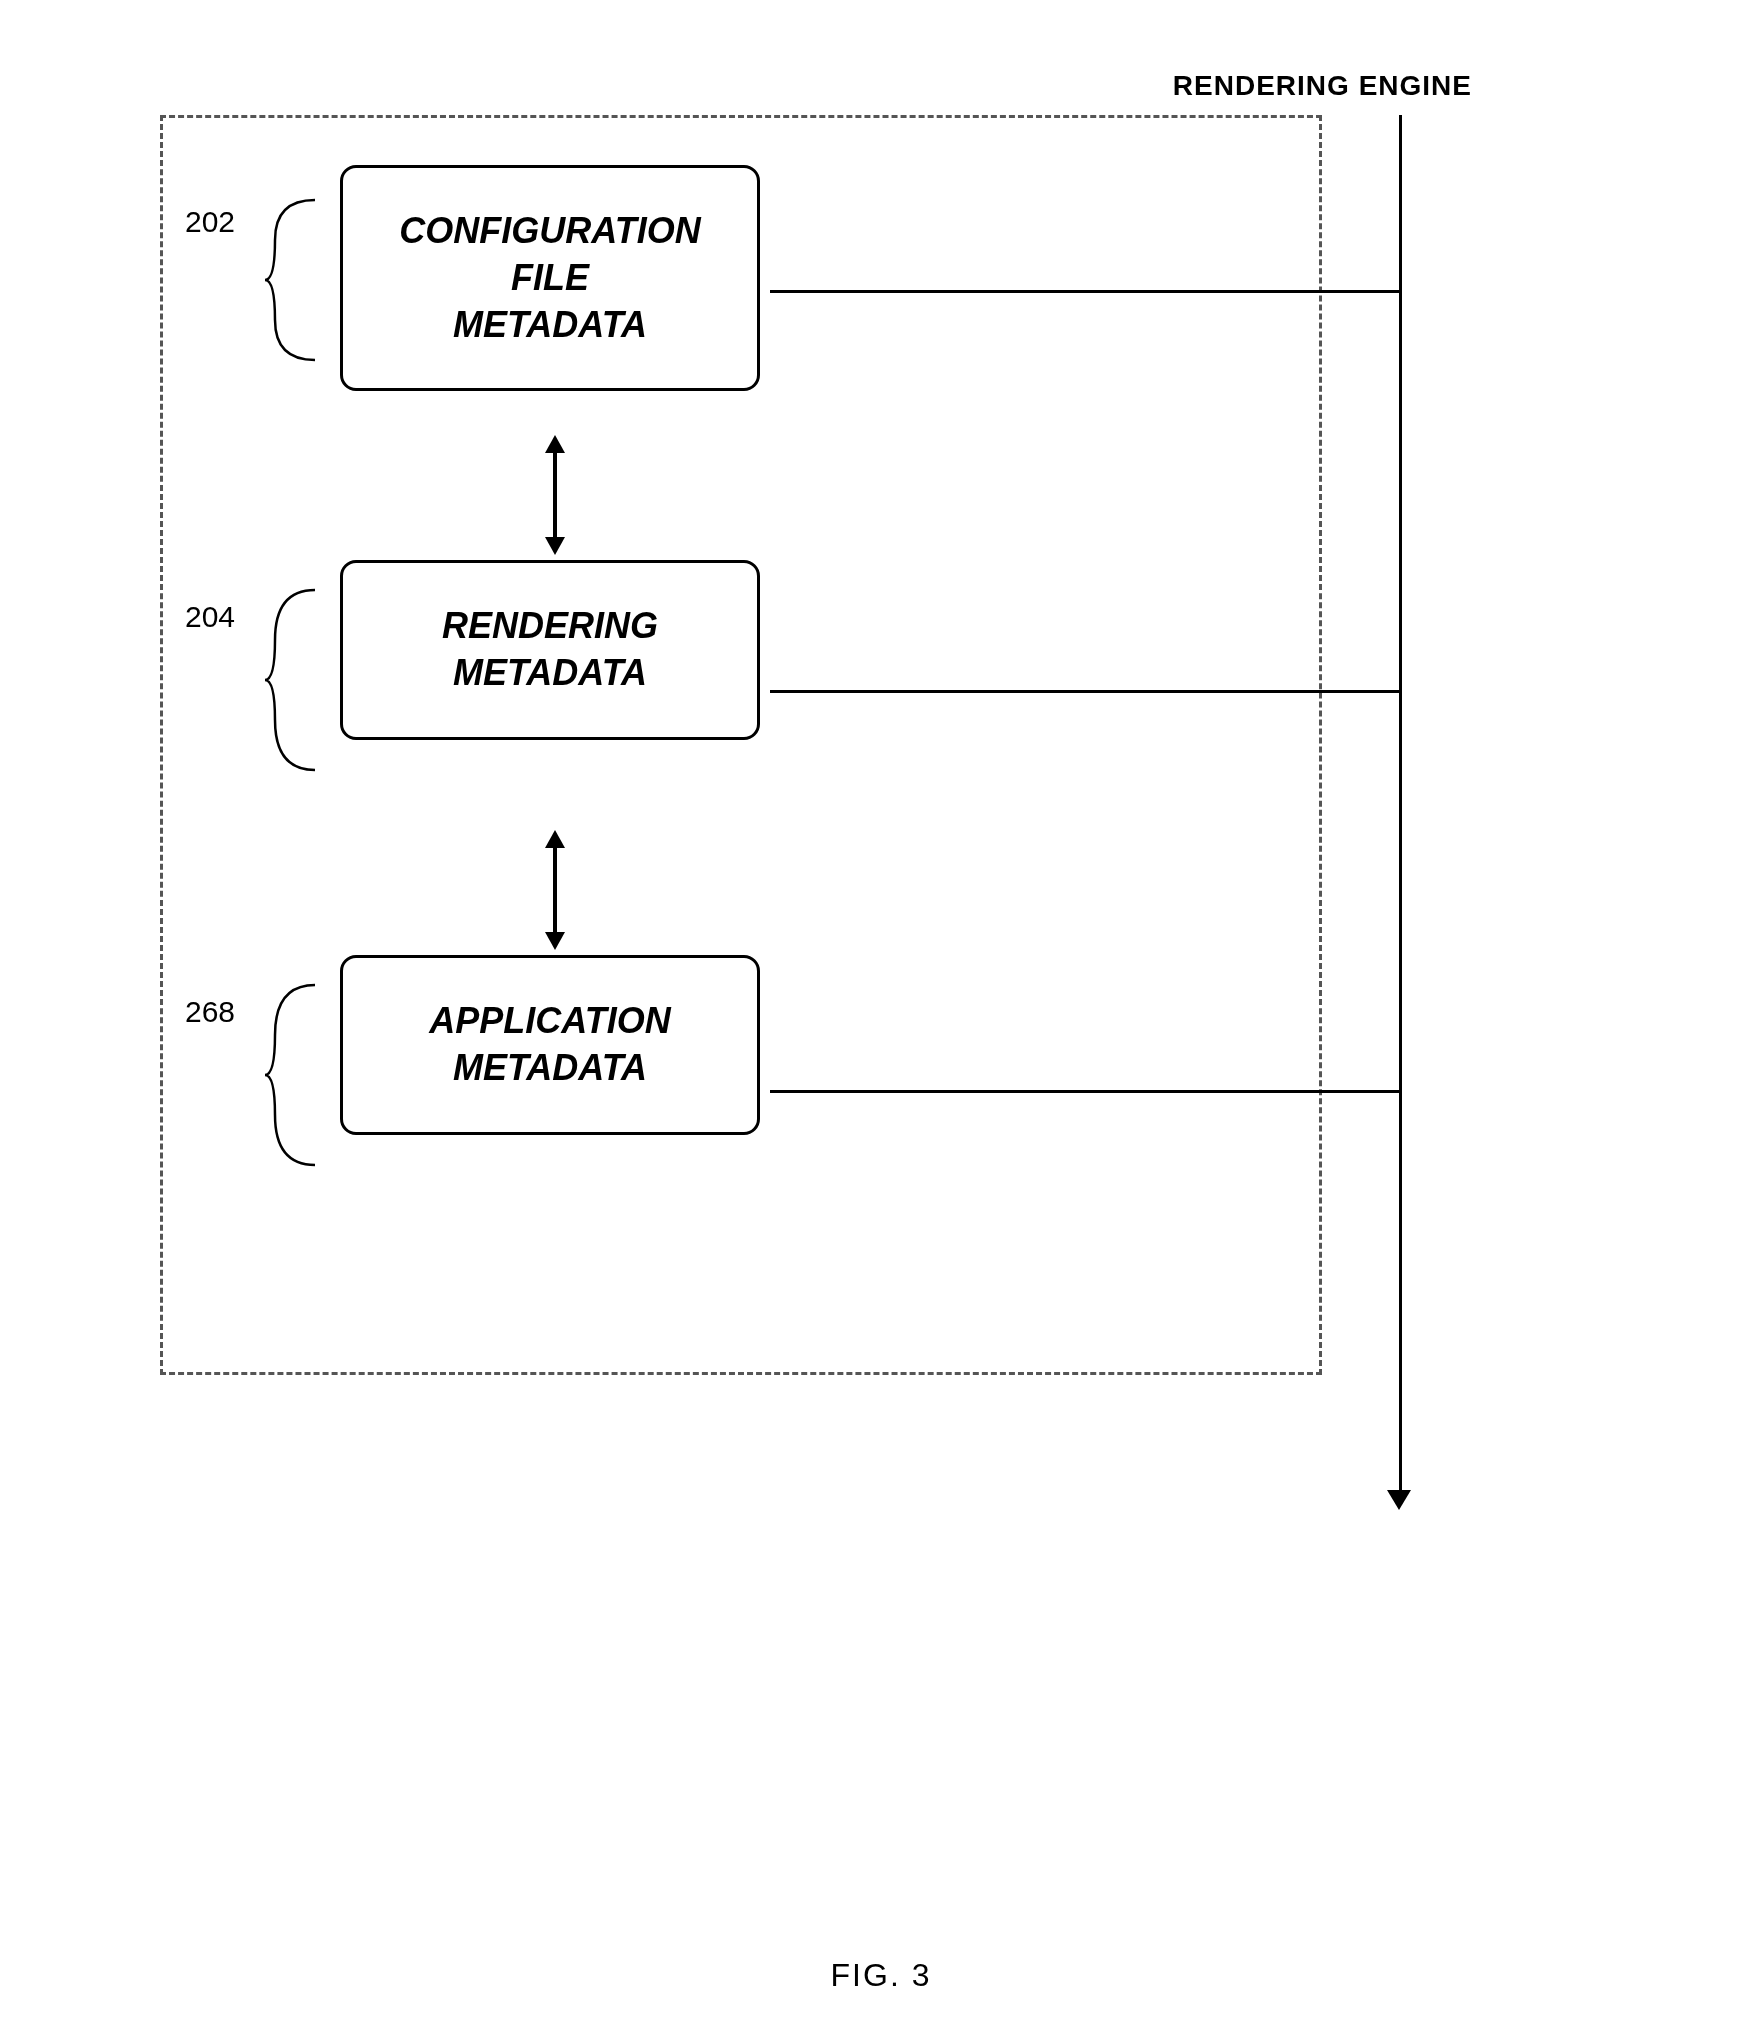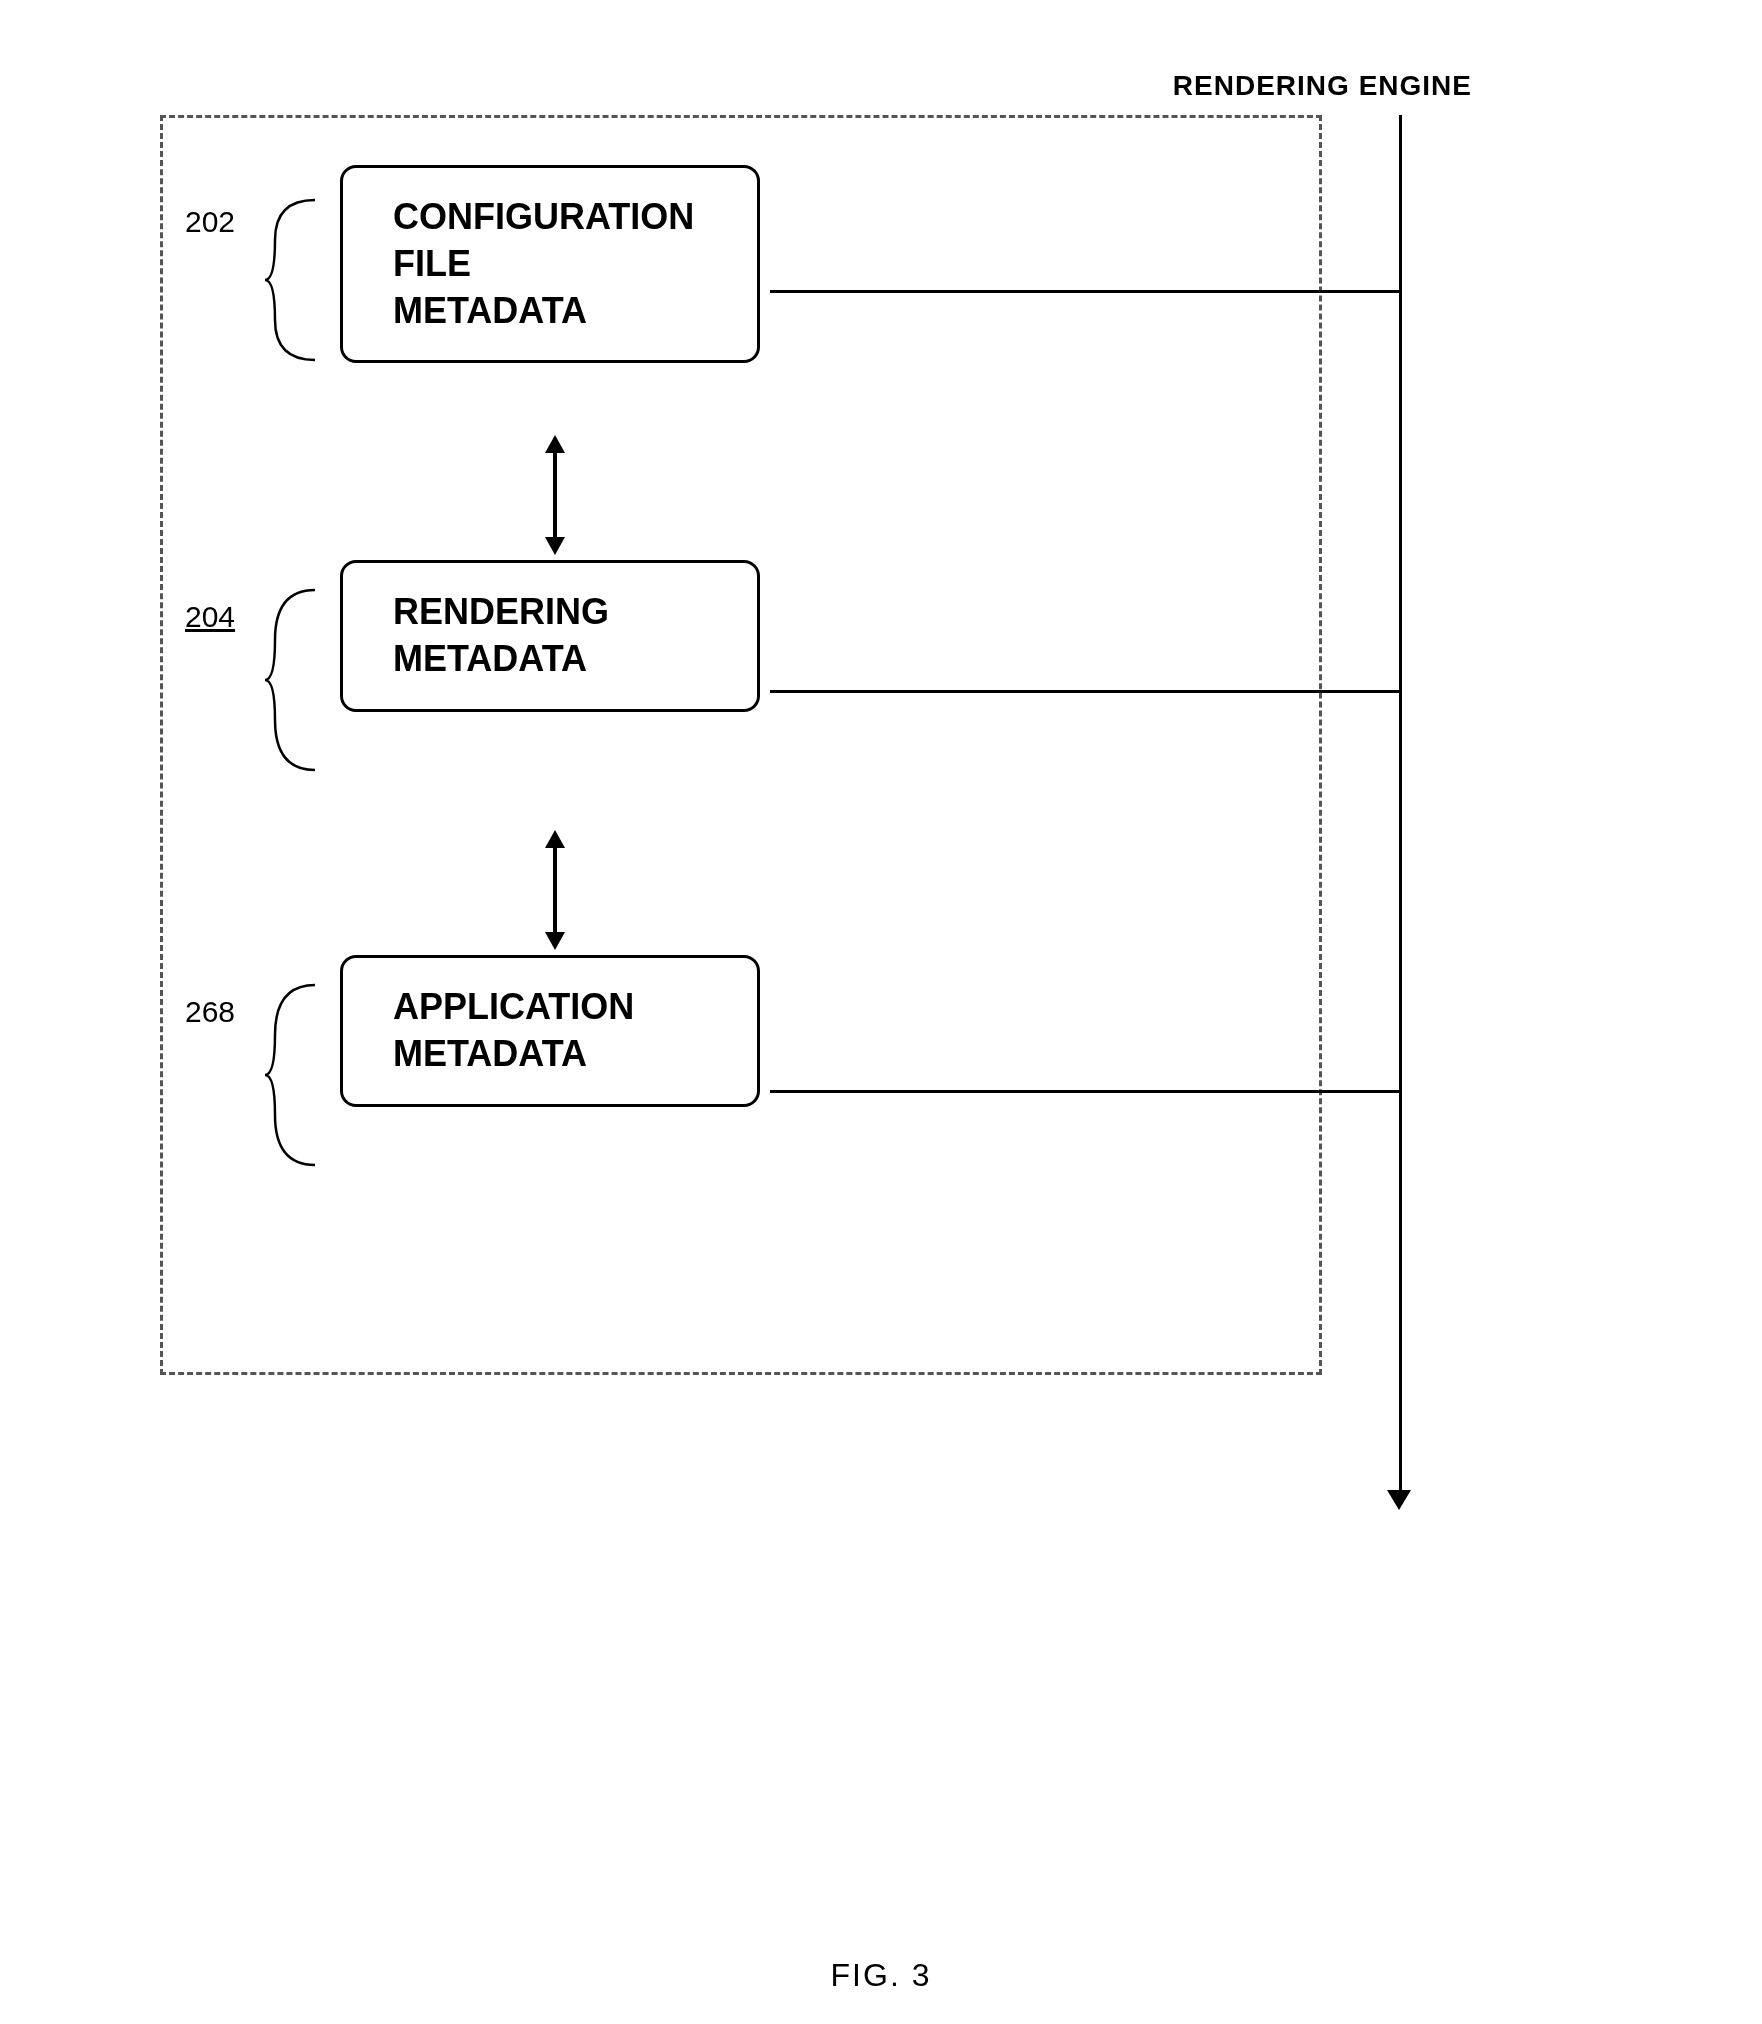"CONFIGURATION" .metadata-block { font-style: none -> italic; padding: 26px 50px -> 40px 50px; text-align: left -> center }
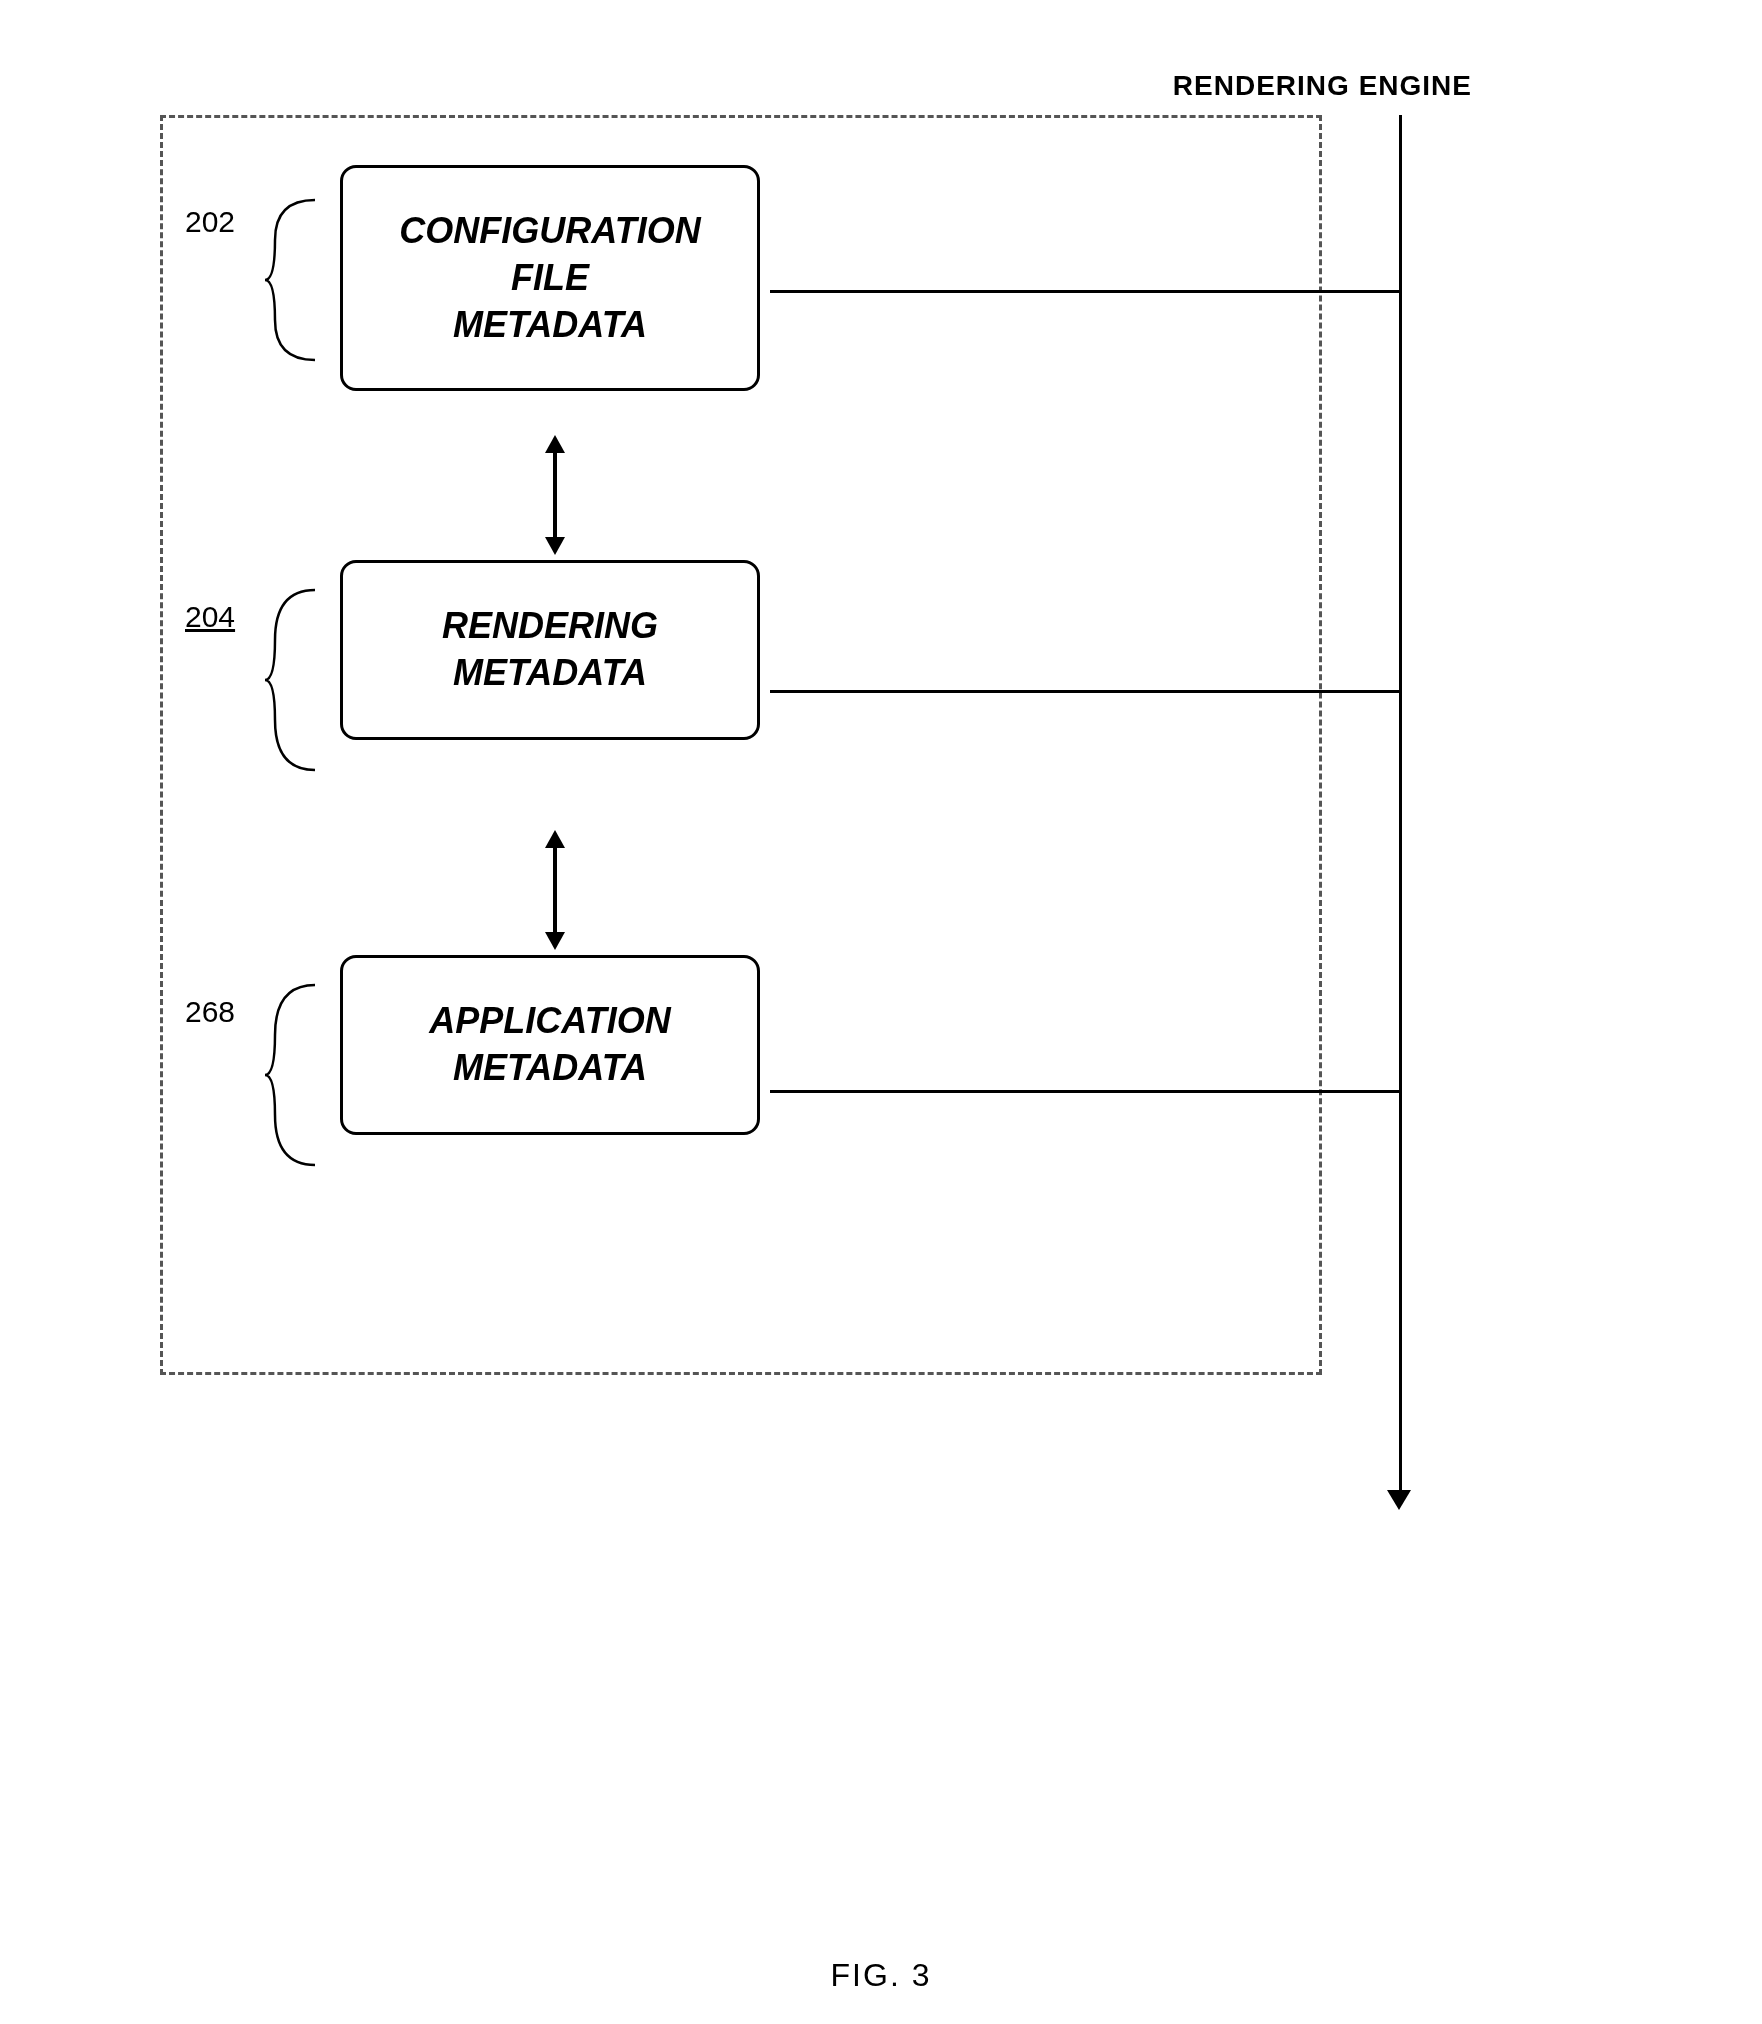"204" .num-204 { text-decoration: underline -> none }
